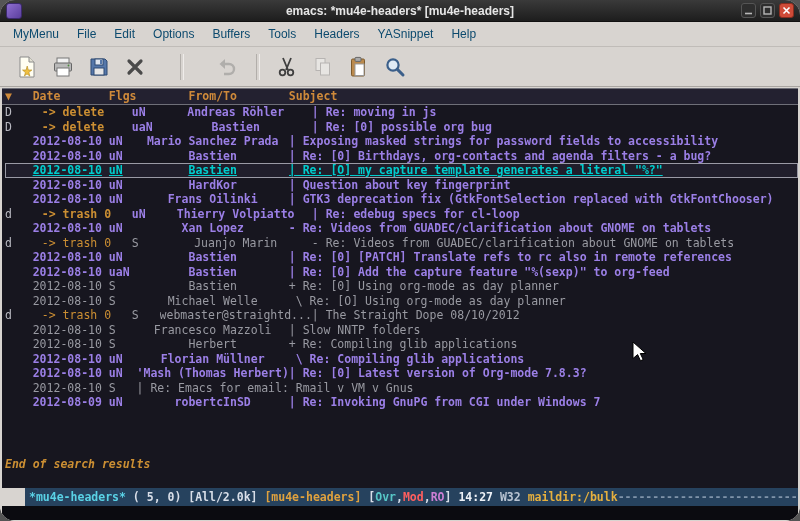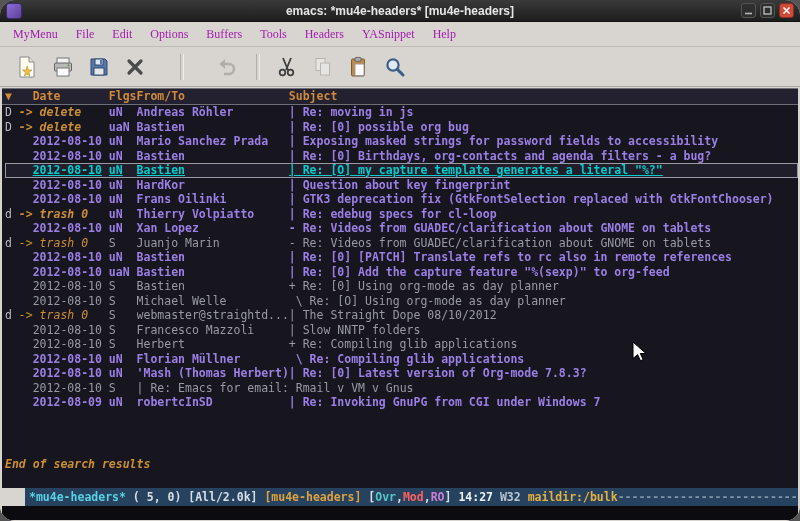"MyMenu File Edit Options Buffers" .menubar { color: #a21caf -> #0c4a6e; font-family: Liberation Serif, serif -> none }
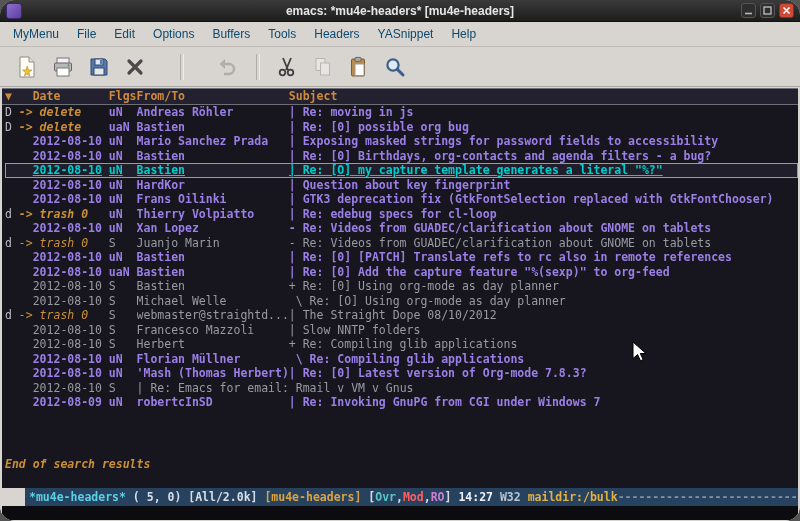"From/To" .col.from { text-align: none -> center }
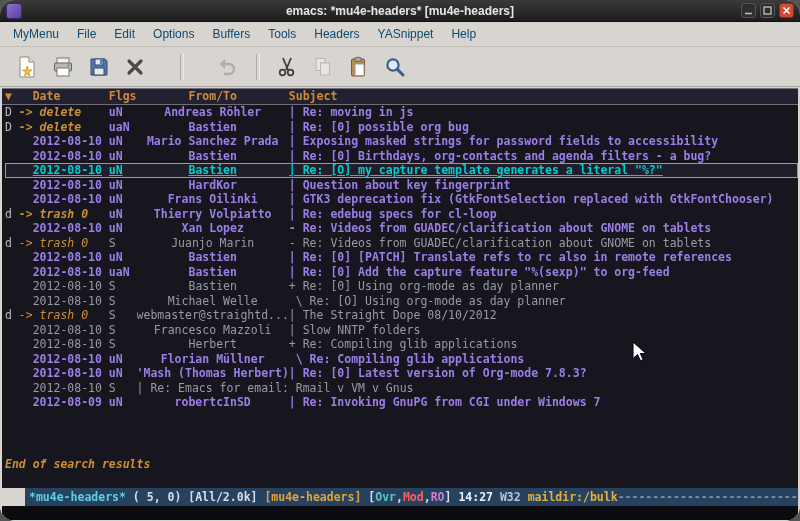"-> delete" .row .col.date.action { font-style: italic -> none; margin-left: none -> 23px }
